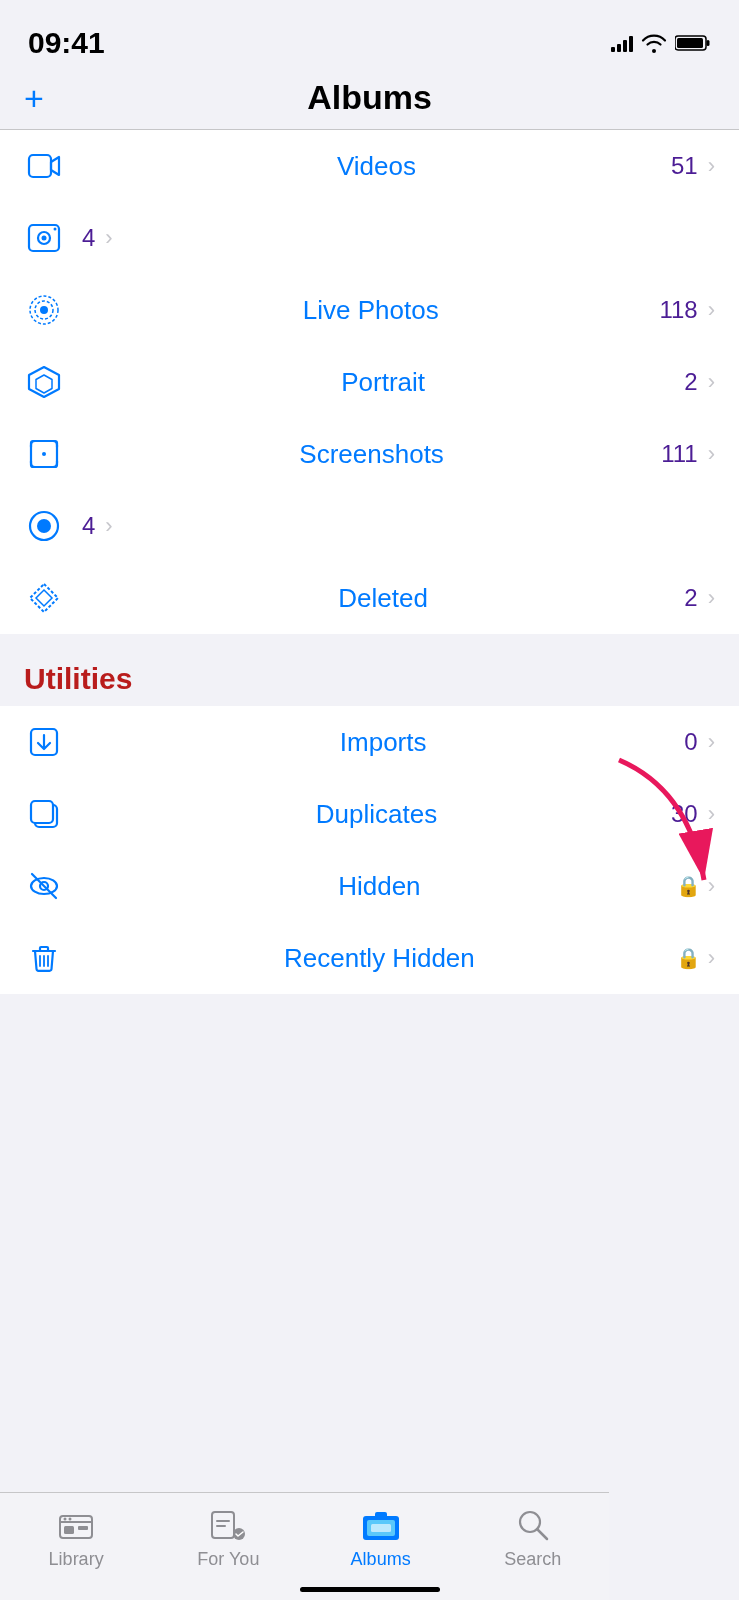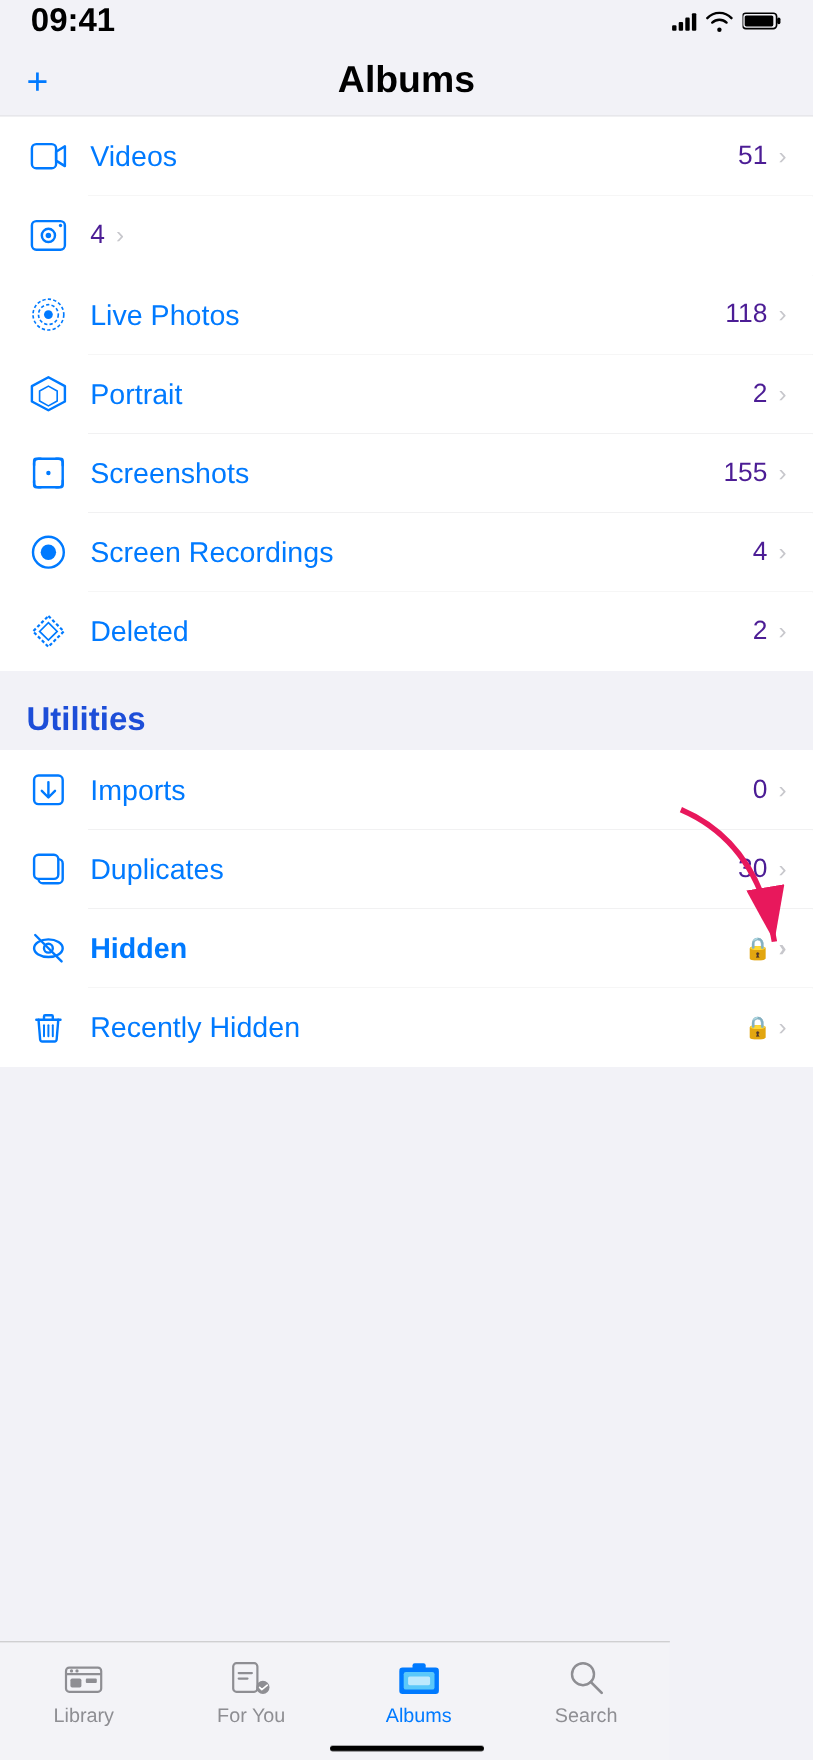"09:41" .status-bar { padding: 2px 28px 10px 28px -> 26px 28px 10px 28px }
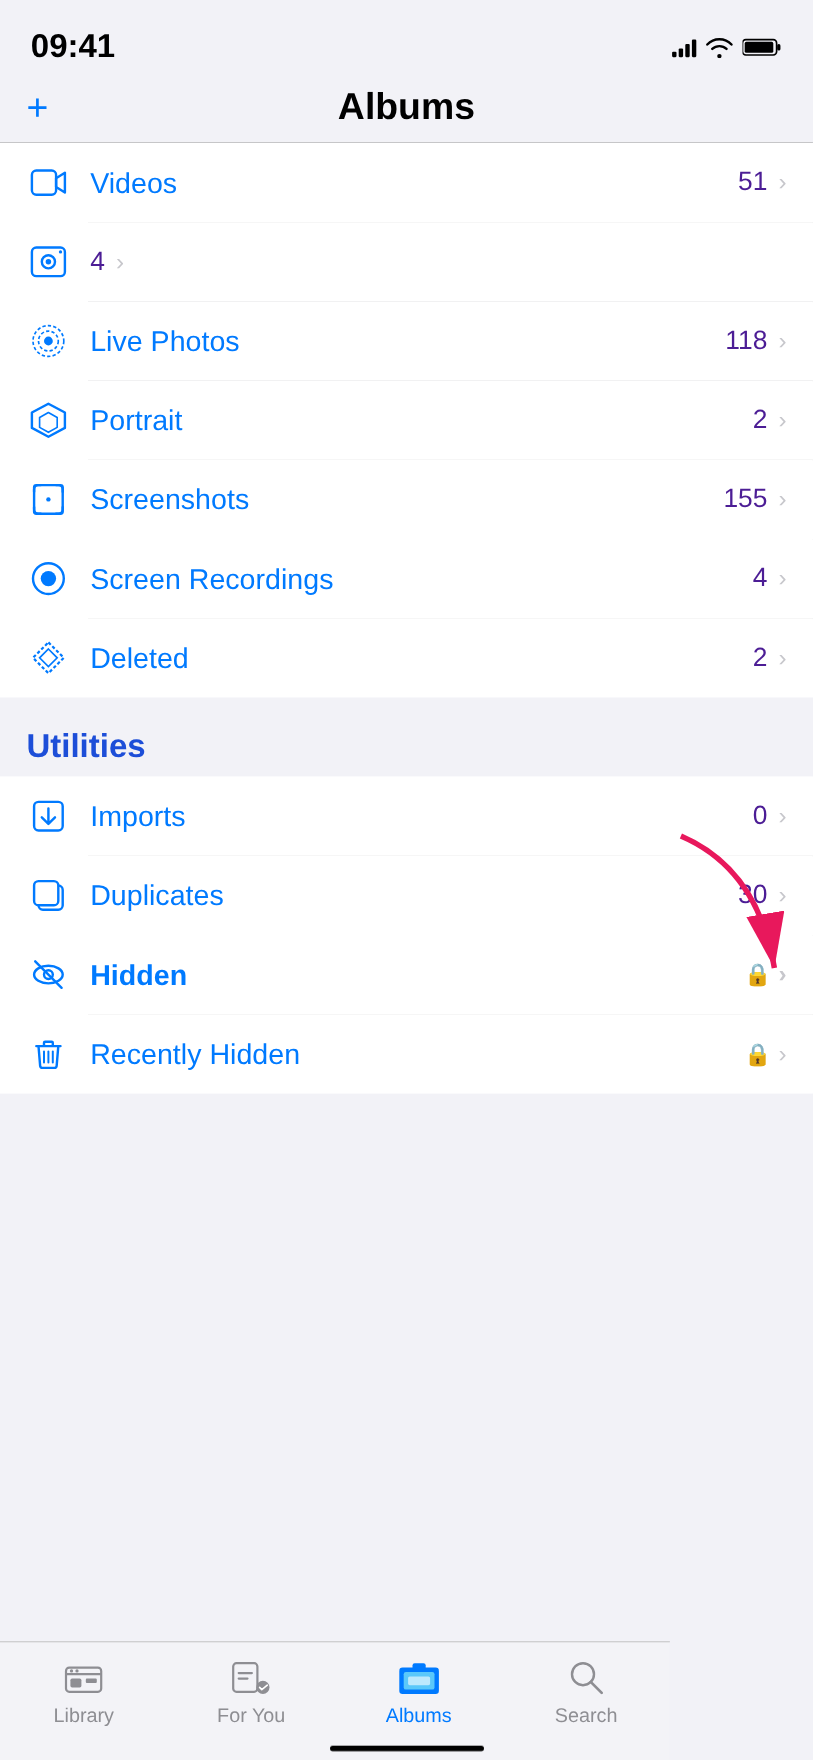"Videos" .list-section { text-align: none -> center }
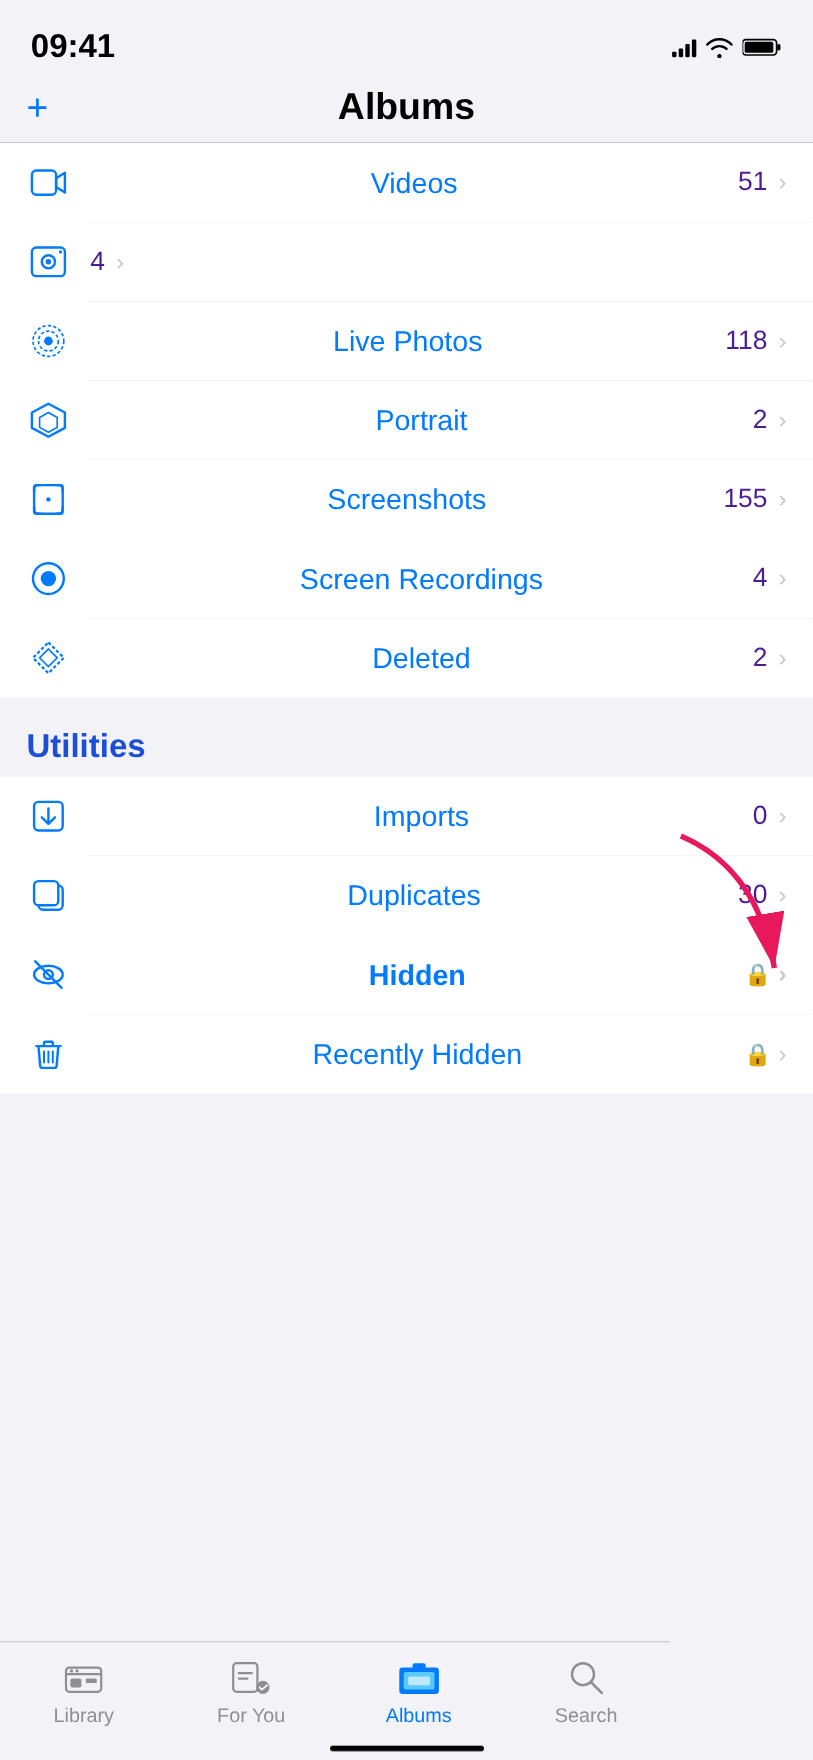"155" span.item-count { text: 155 -> 111 }
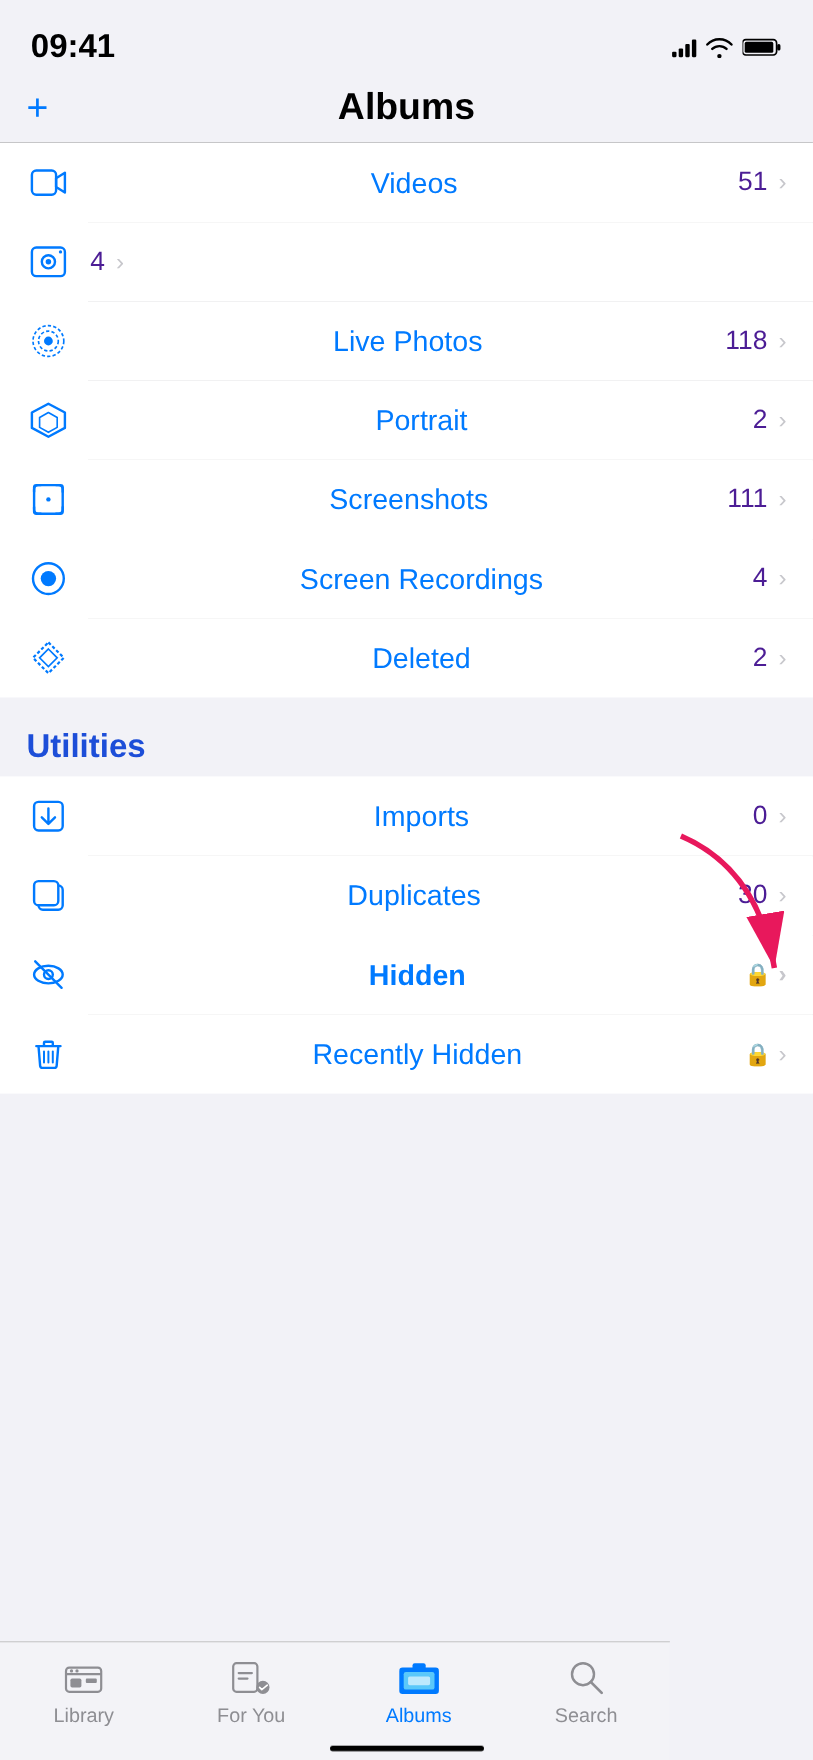"Screen Recordings" span.item-label { html: <span>Screen Recordings</span> -> none }
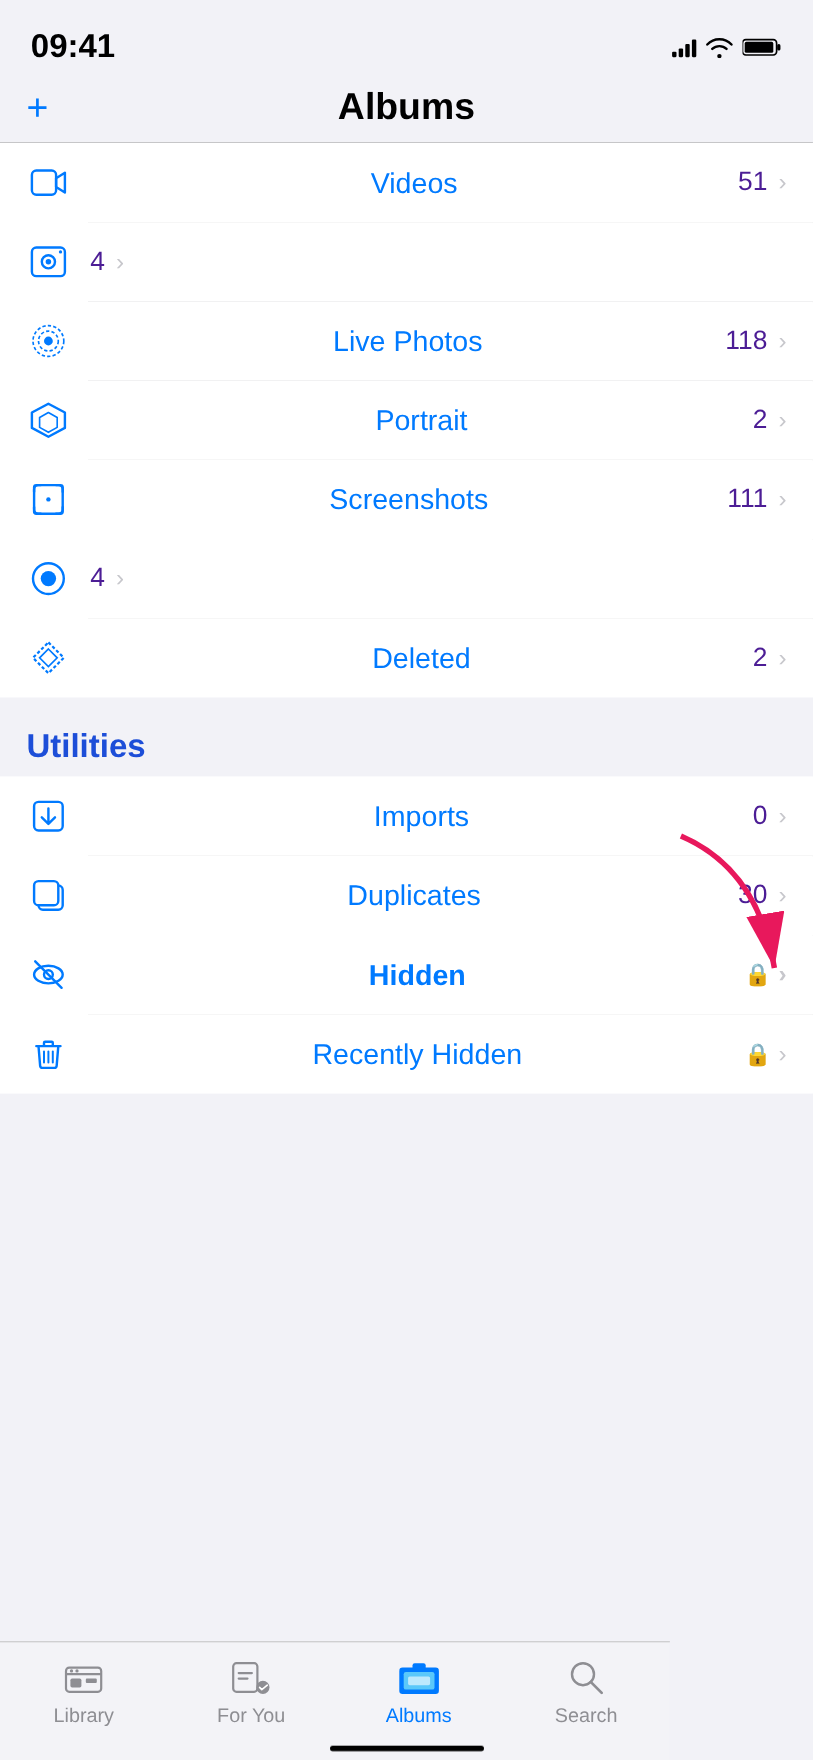"Utilities" .section-header-text { color: #1d4ed8 -> #b91c1c }
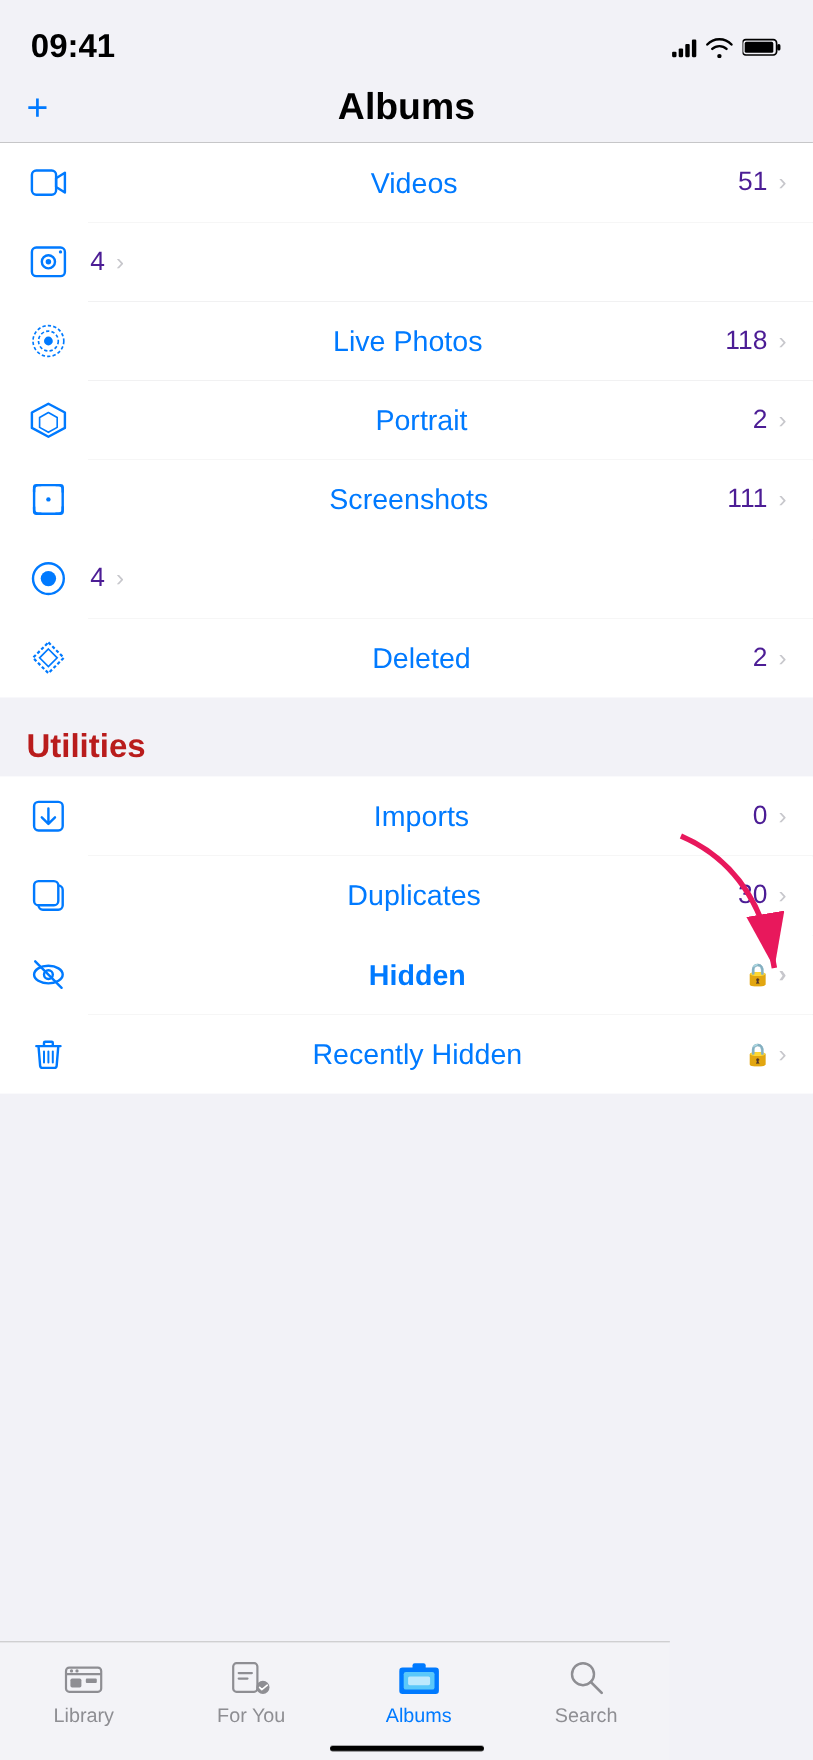"Hidden" div.list-item { font-weight: bold -> none }
